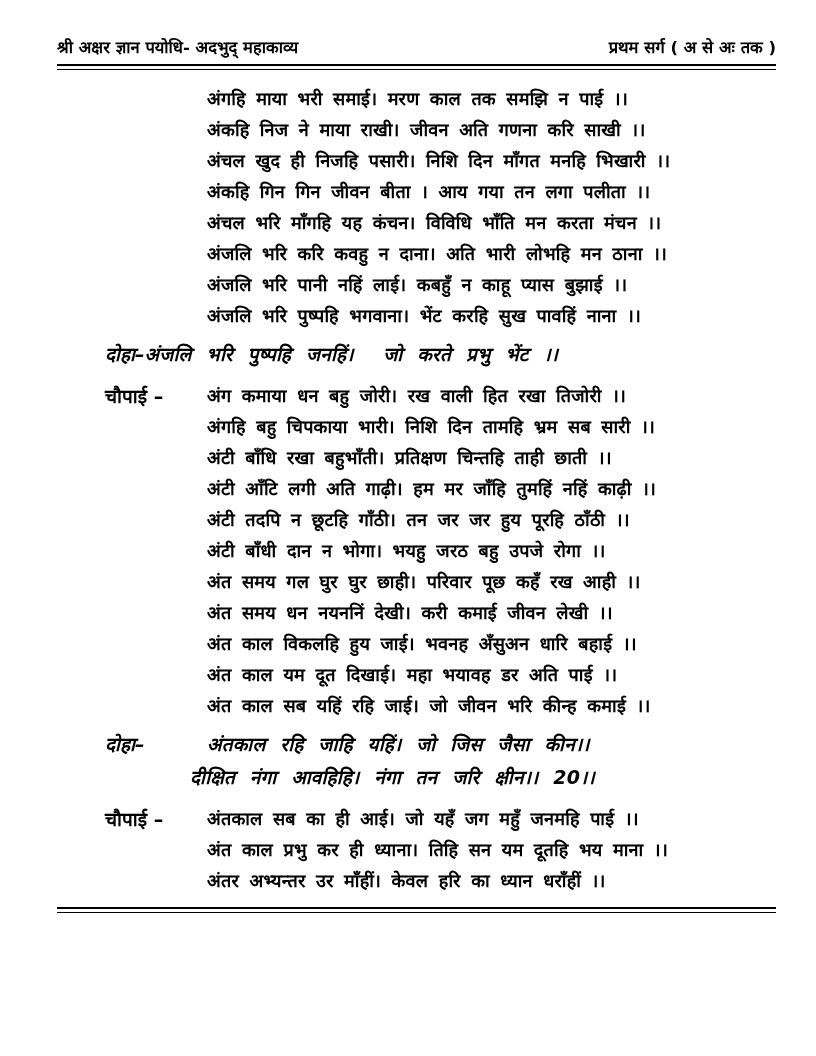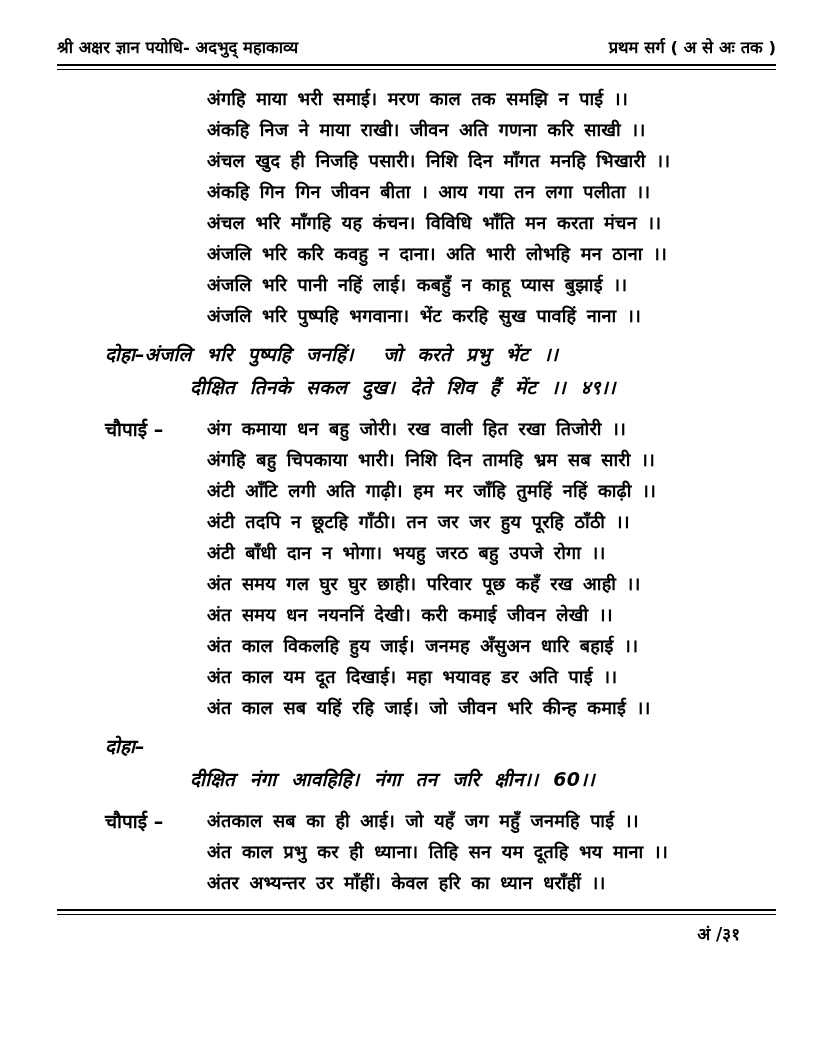"दीक्षित तिनके सकल दुख। देते" div.row { html: <div> <span>दीक्षित तिनके सकल दुख। देते शिव हैं मेंट ।। ४९।।</span> </div> -> none }
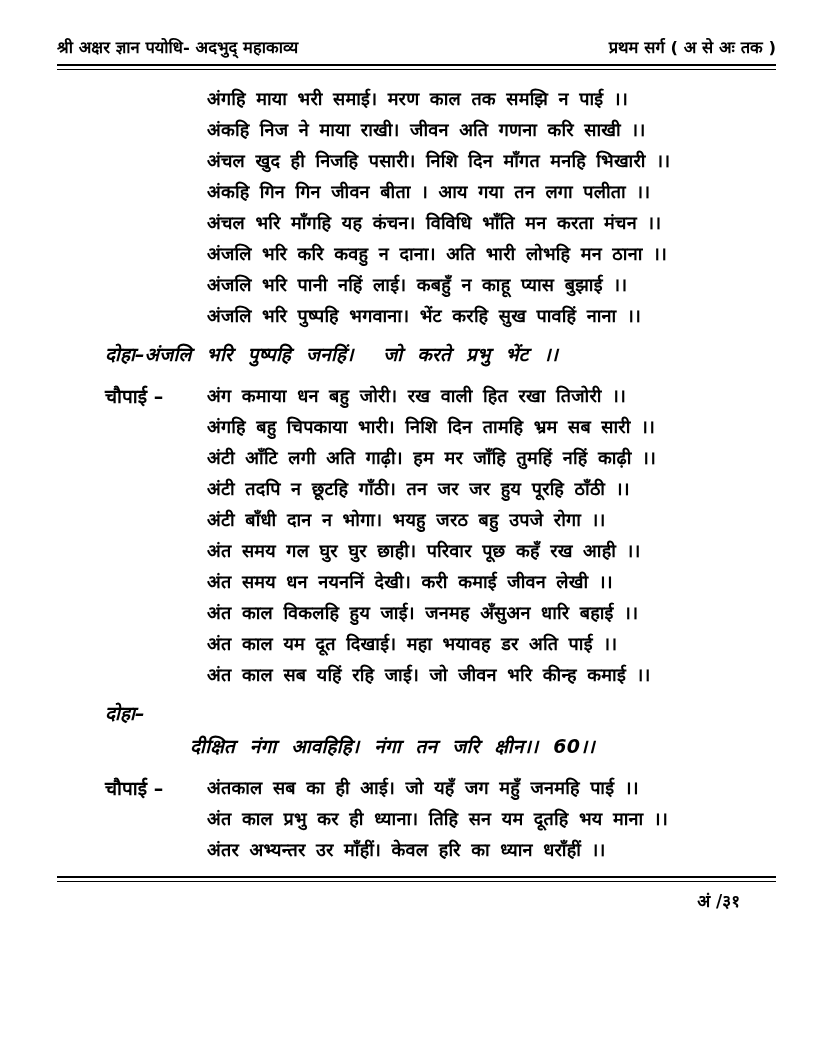"अंटी बाँधि रखा बहुभाँती। प्रतिक्षण" div.row { html: none -> <div> <span></span> <span>अंटी बाँधि रखा बहुभाँती। प्रतिक्षण चिन्तहि ताही छाती ।।</span> </div> }
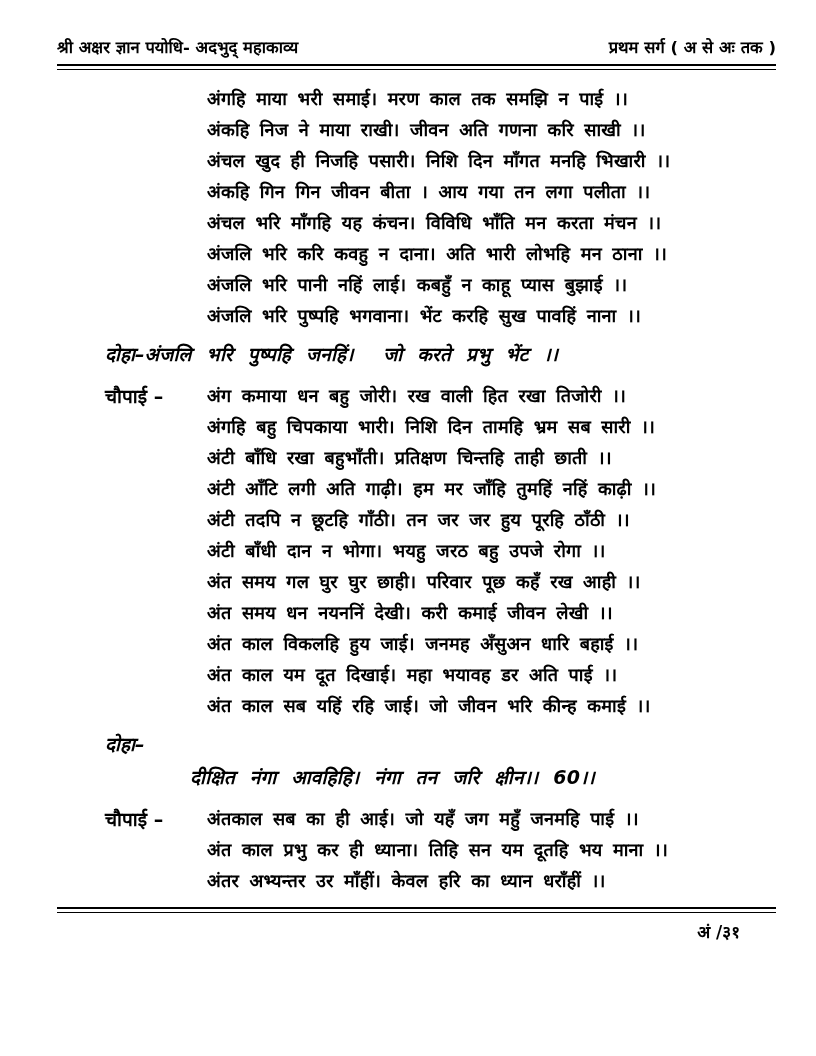"अंत काल विकलहि हुय जाई।" span.txt { text: जनमह -> भवनह }
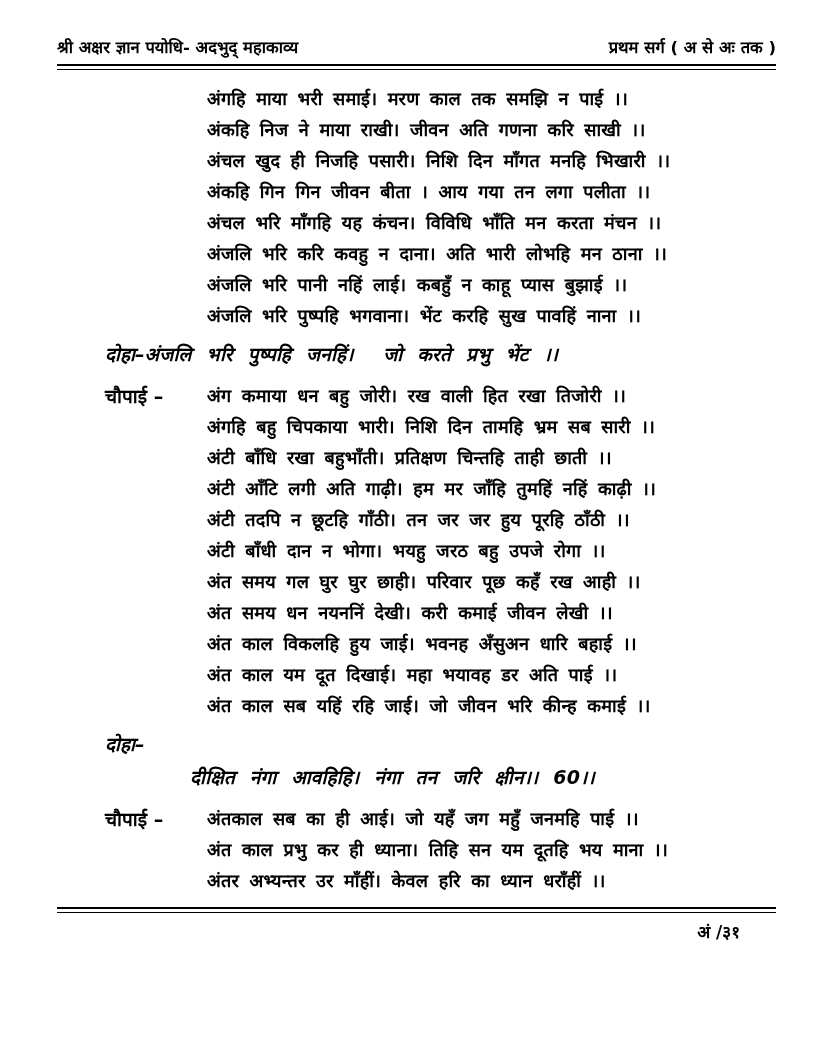"अंतकाल रहि जाहि यहिं। जो" span.txt { html: none -> <span>अंतकाल रहि जाहि यहिं। जो जिस जैसा कीन।।</span> }
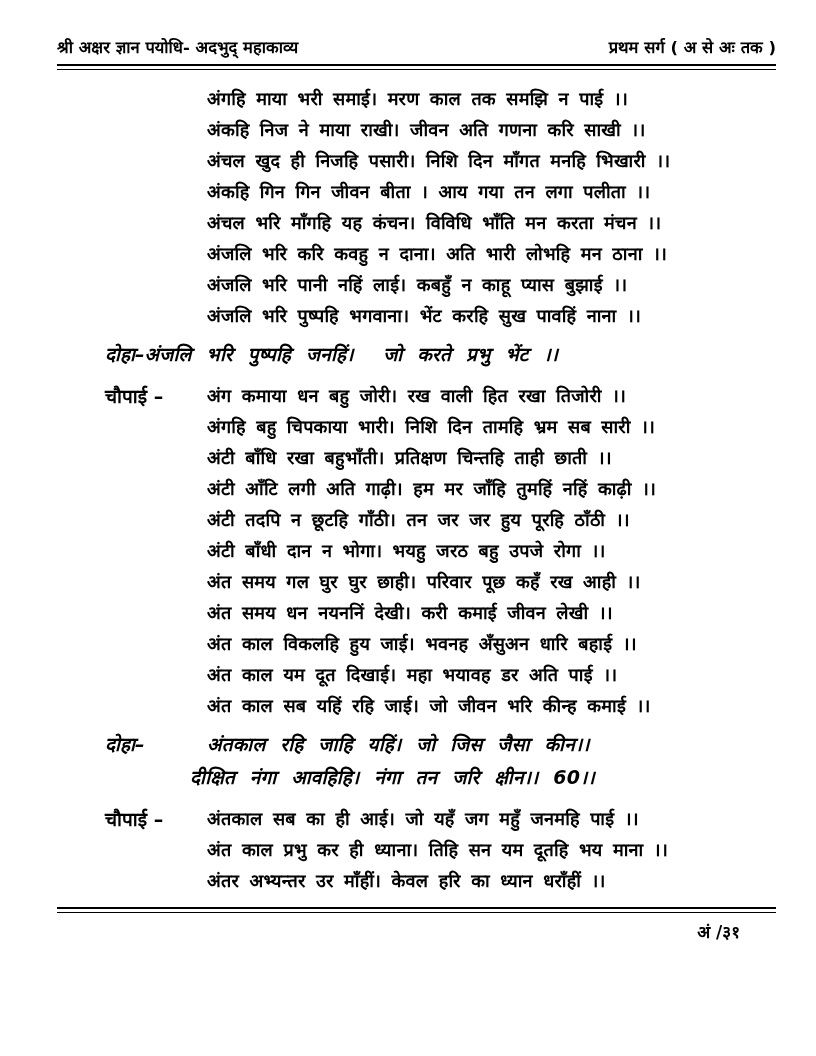"दीक्षित नंगा आवहिहि। नंगा तन" span.txt { text: 60 -> 20 }
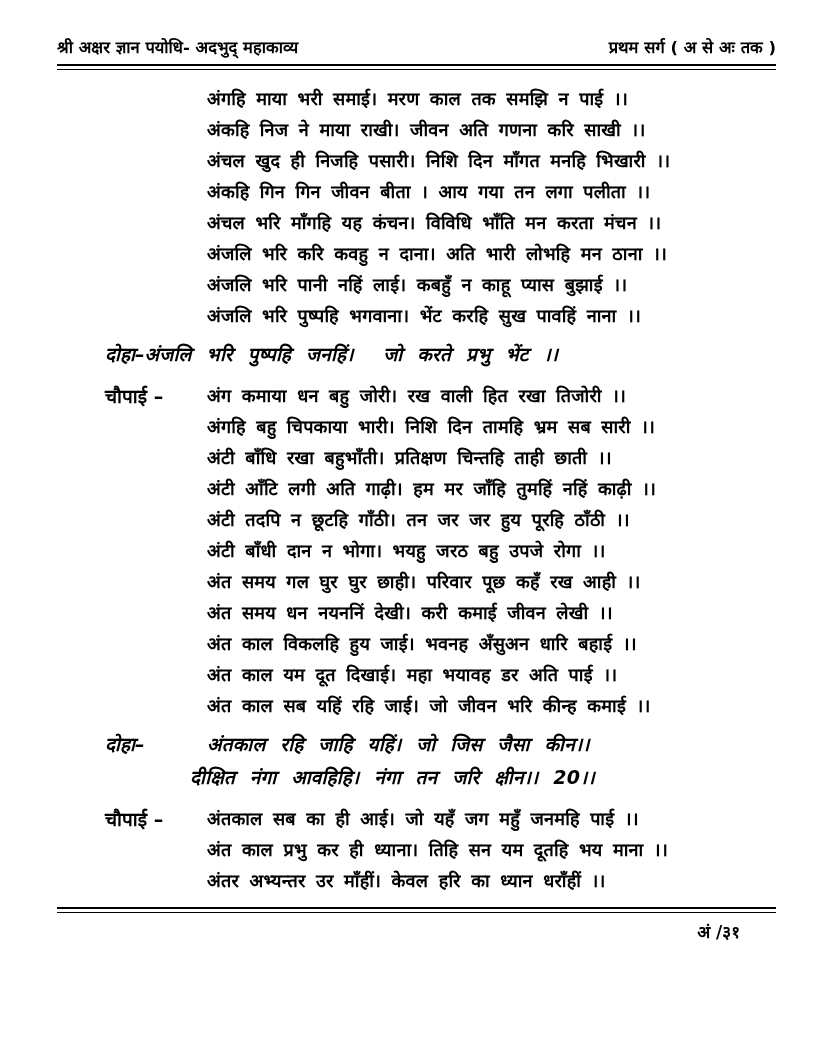"अं /३१" div.pageno { html: <div>अं /३१</div> -> none }
